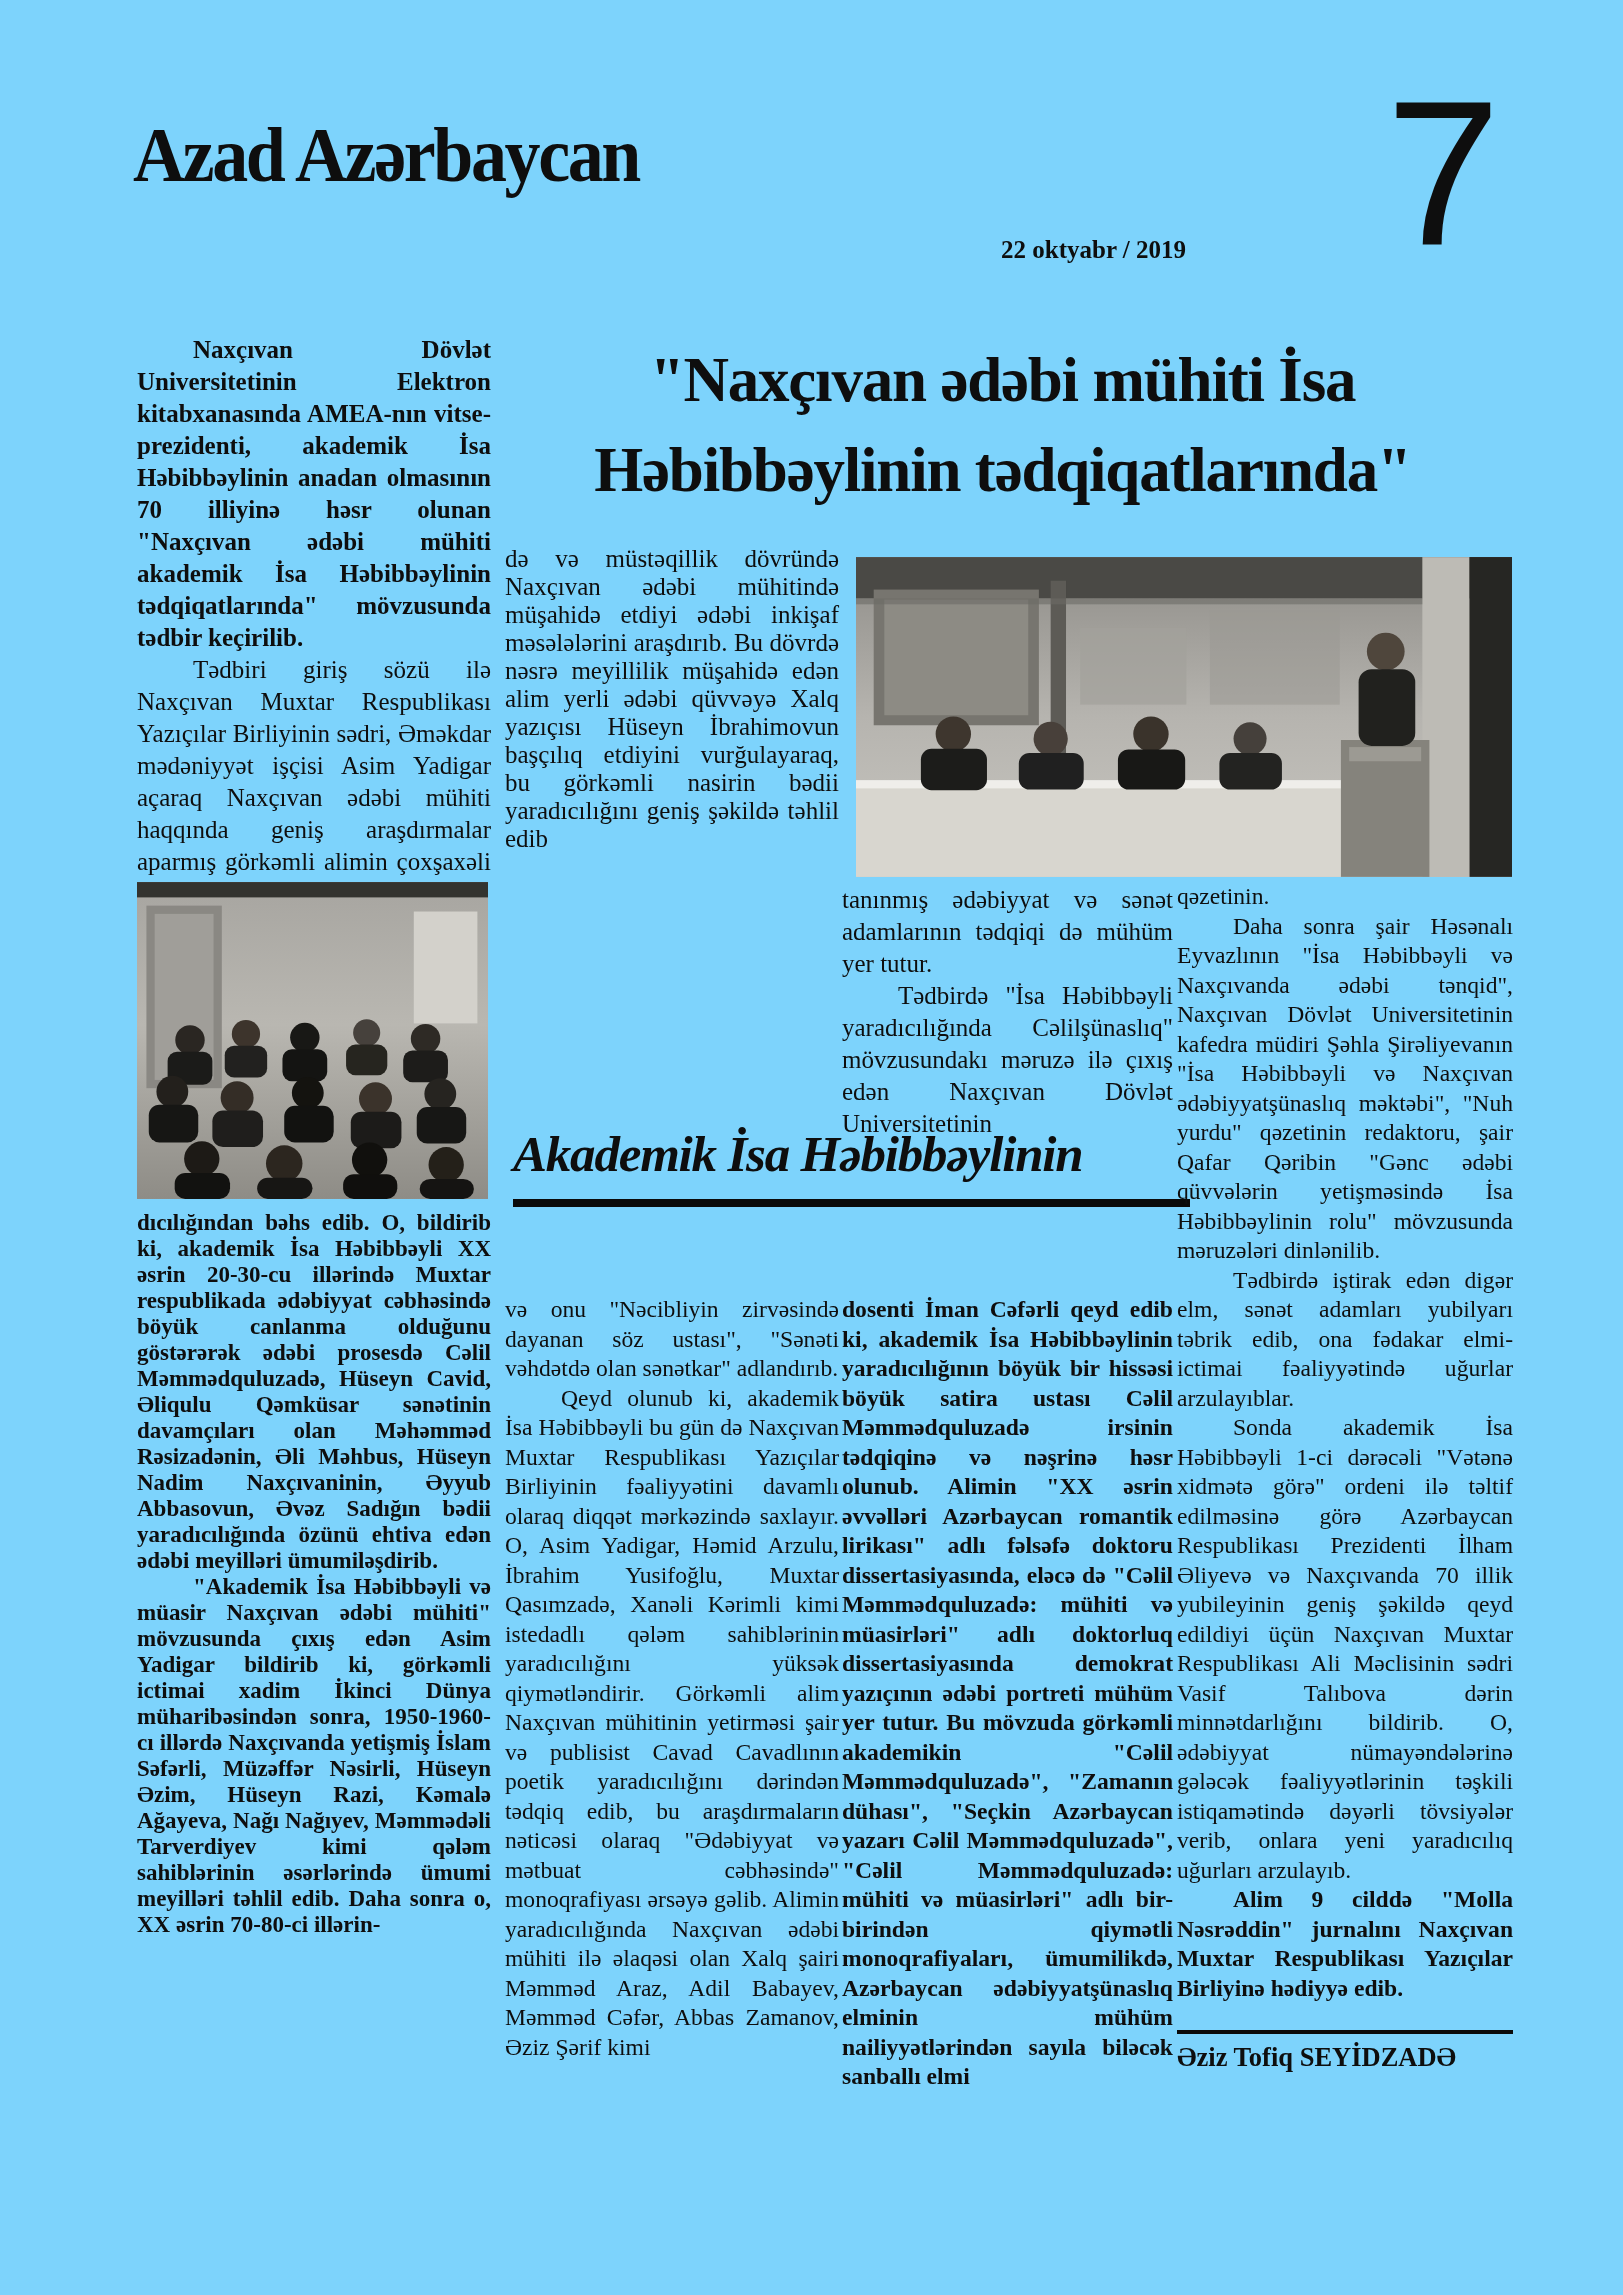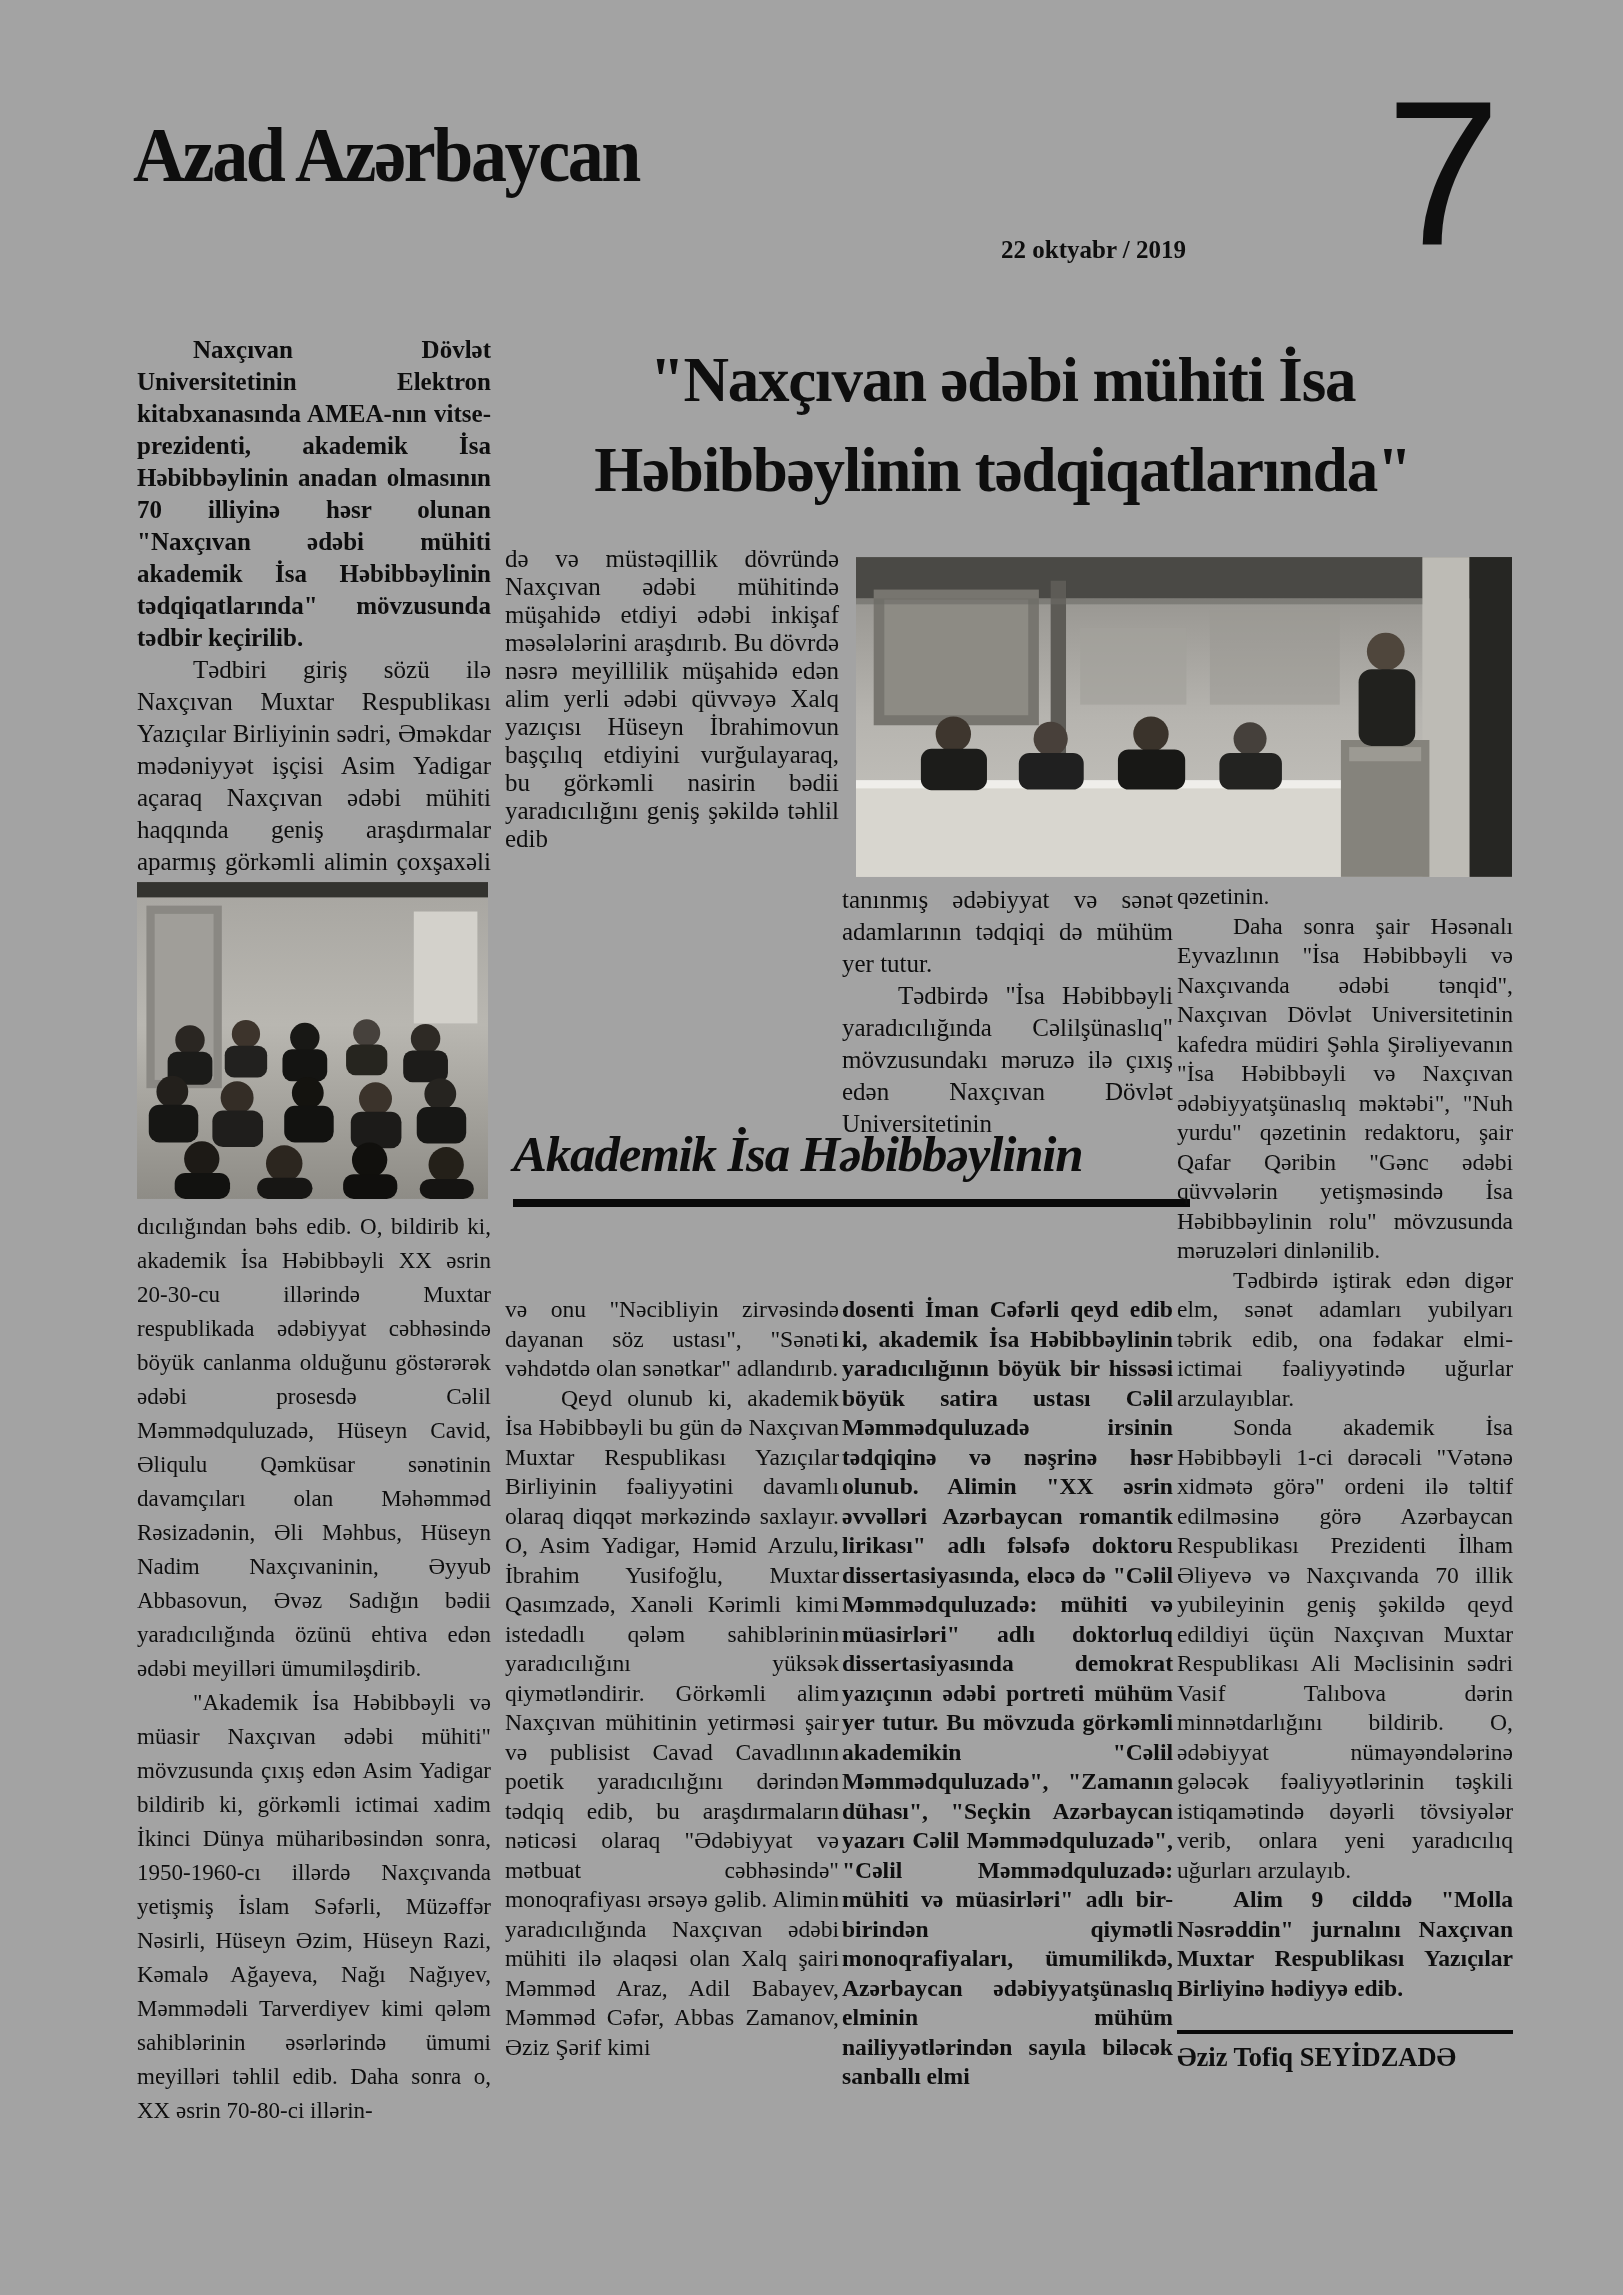"Azad Azərbaycan" .page { background: #a3a3a3 -> #7dd3fc }
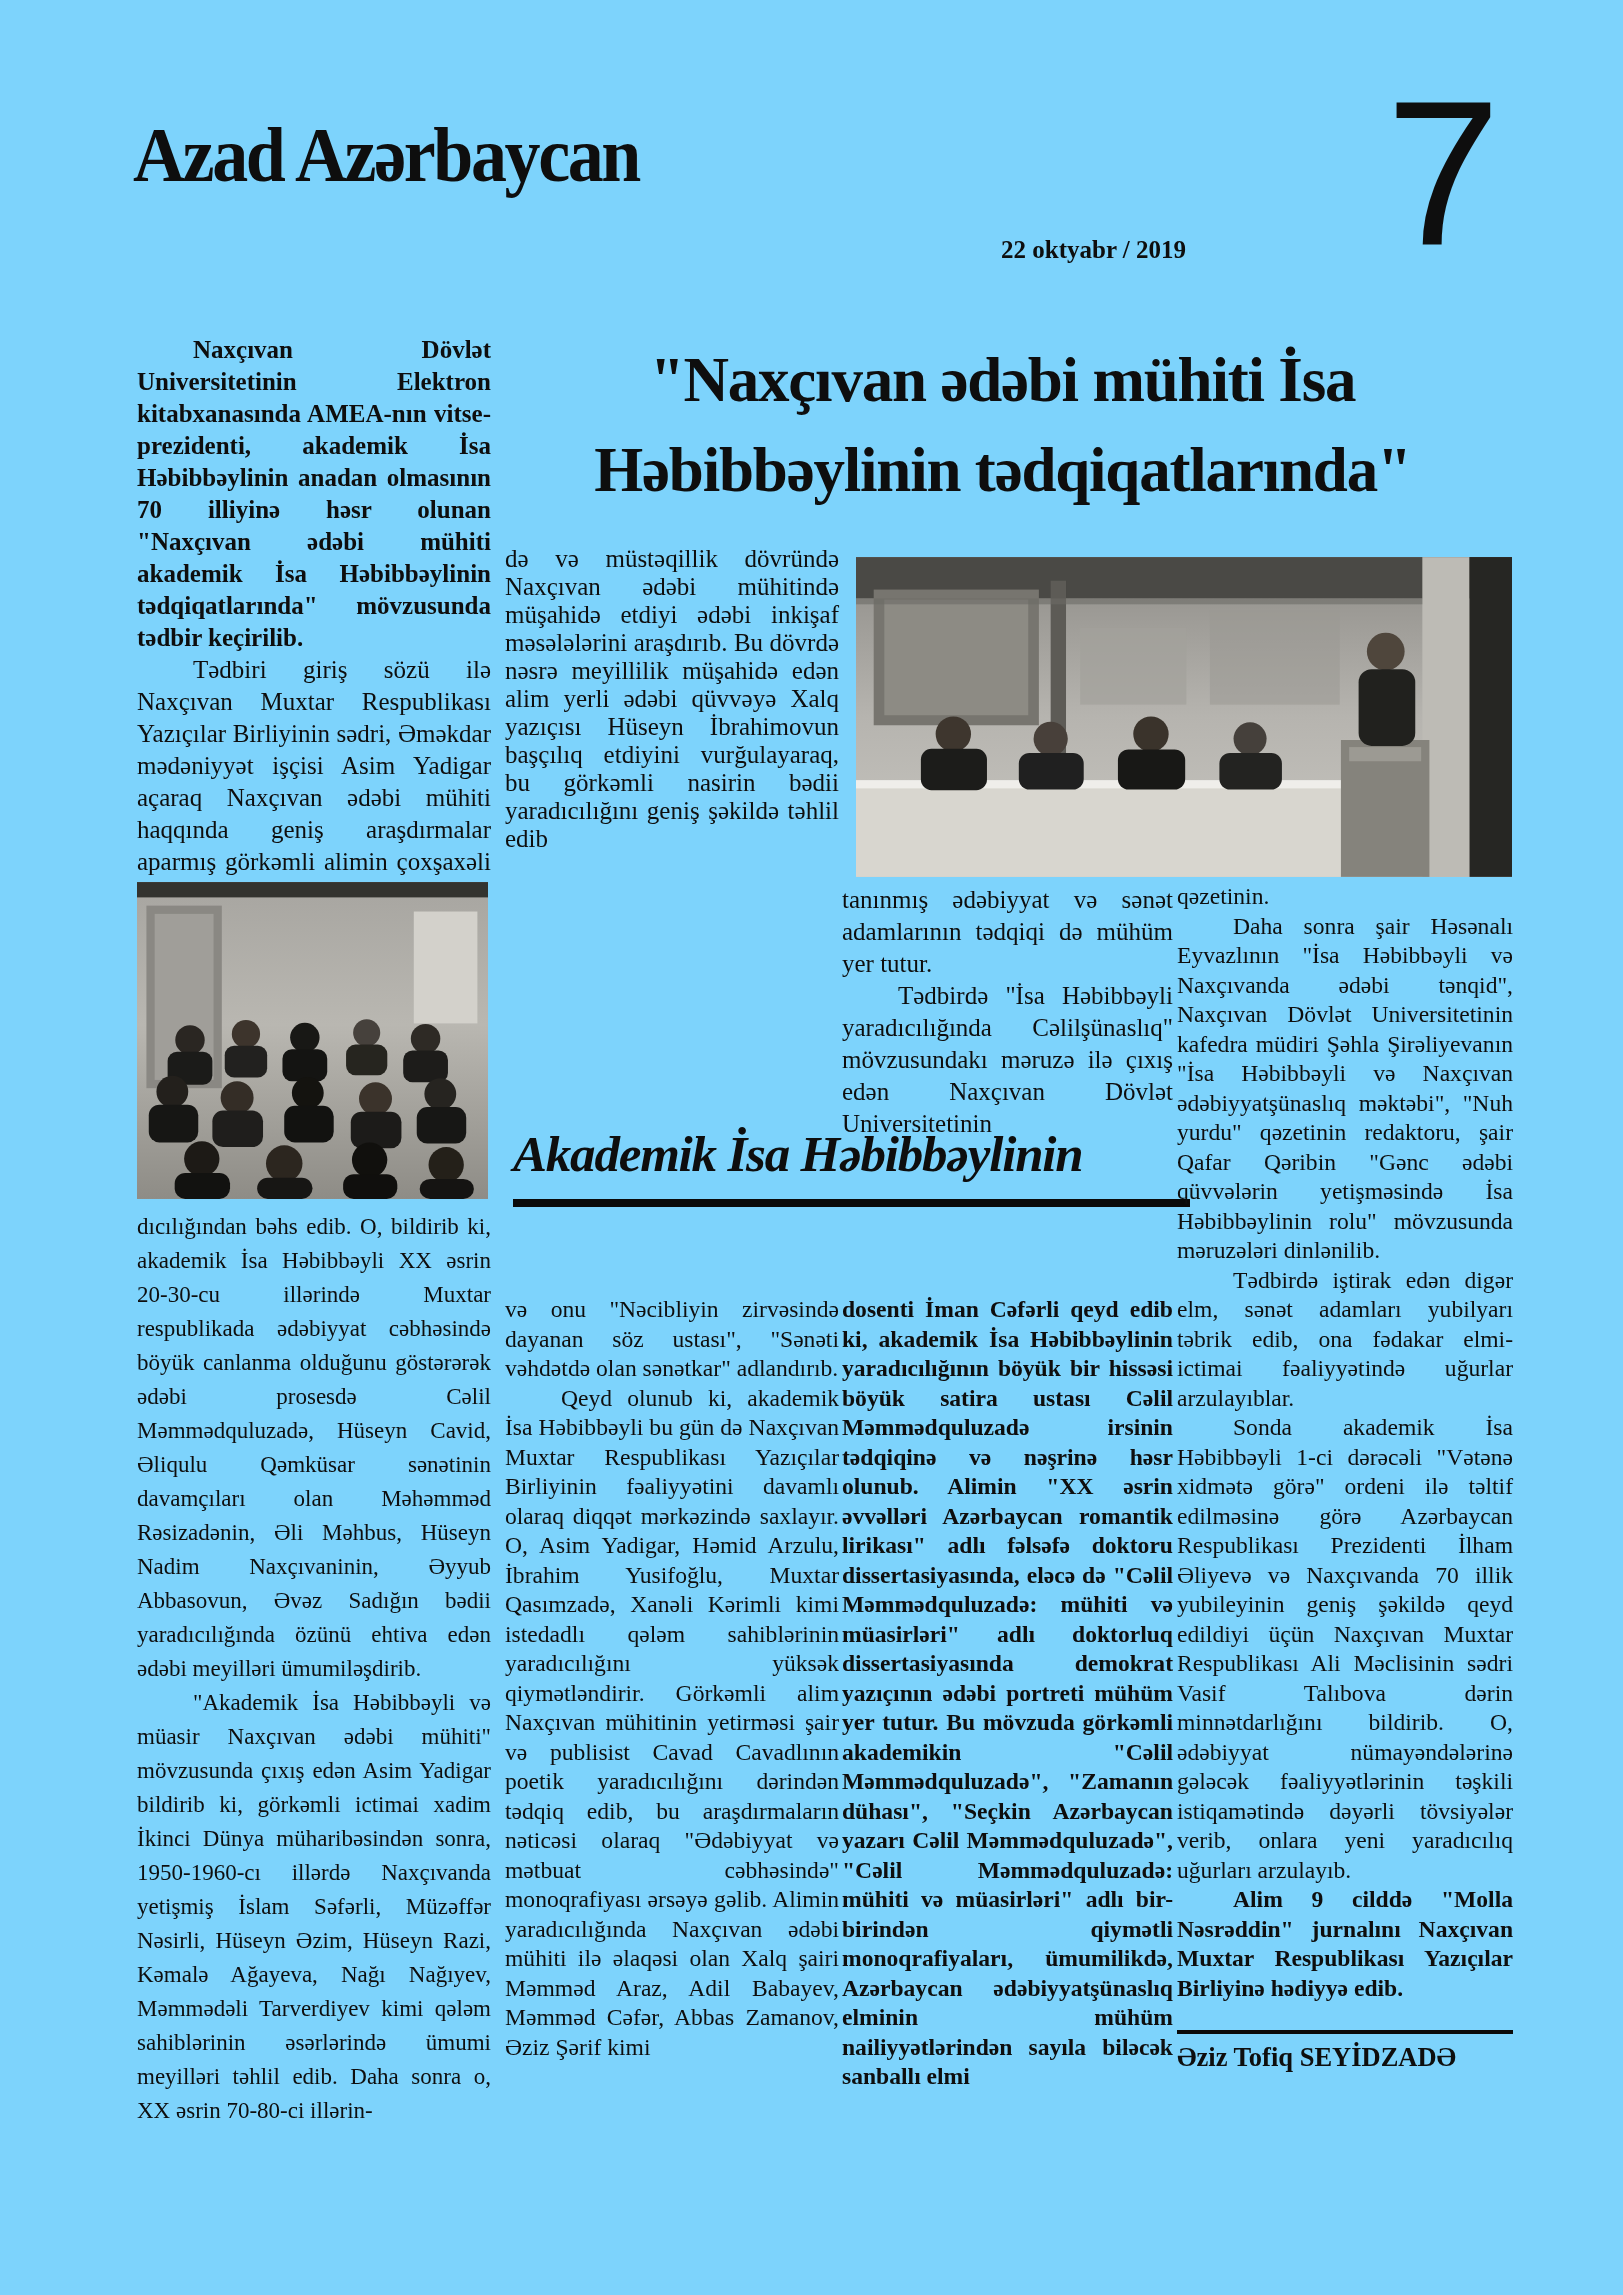"dıcılığından bəhs edib. O, bildirib" .colA-bot { font-weight: none -> bold; line-height: 34px -> 26px }
